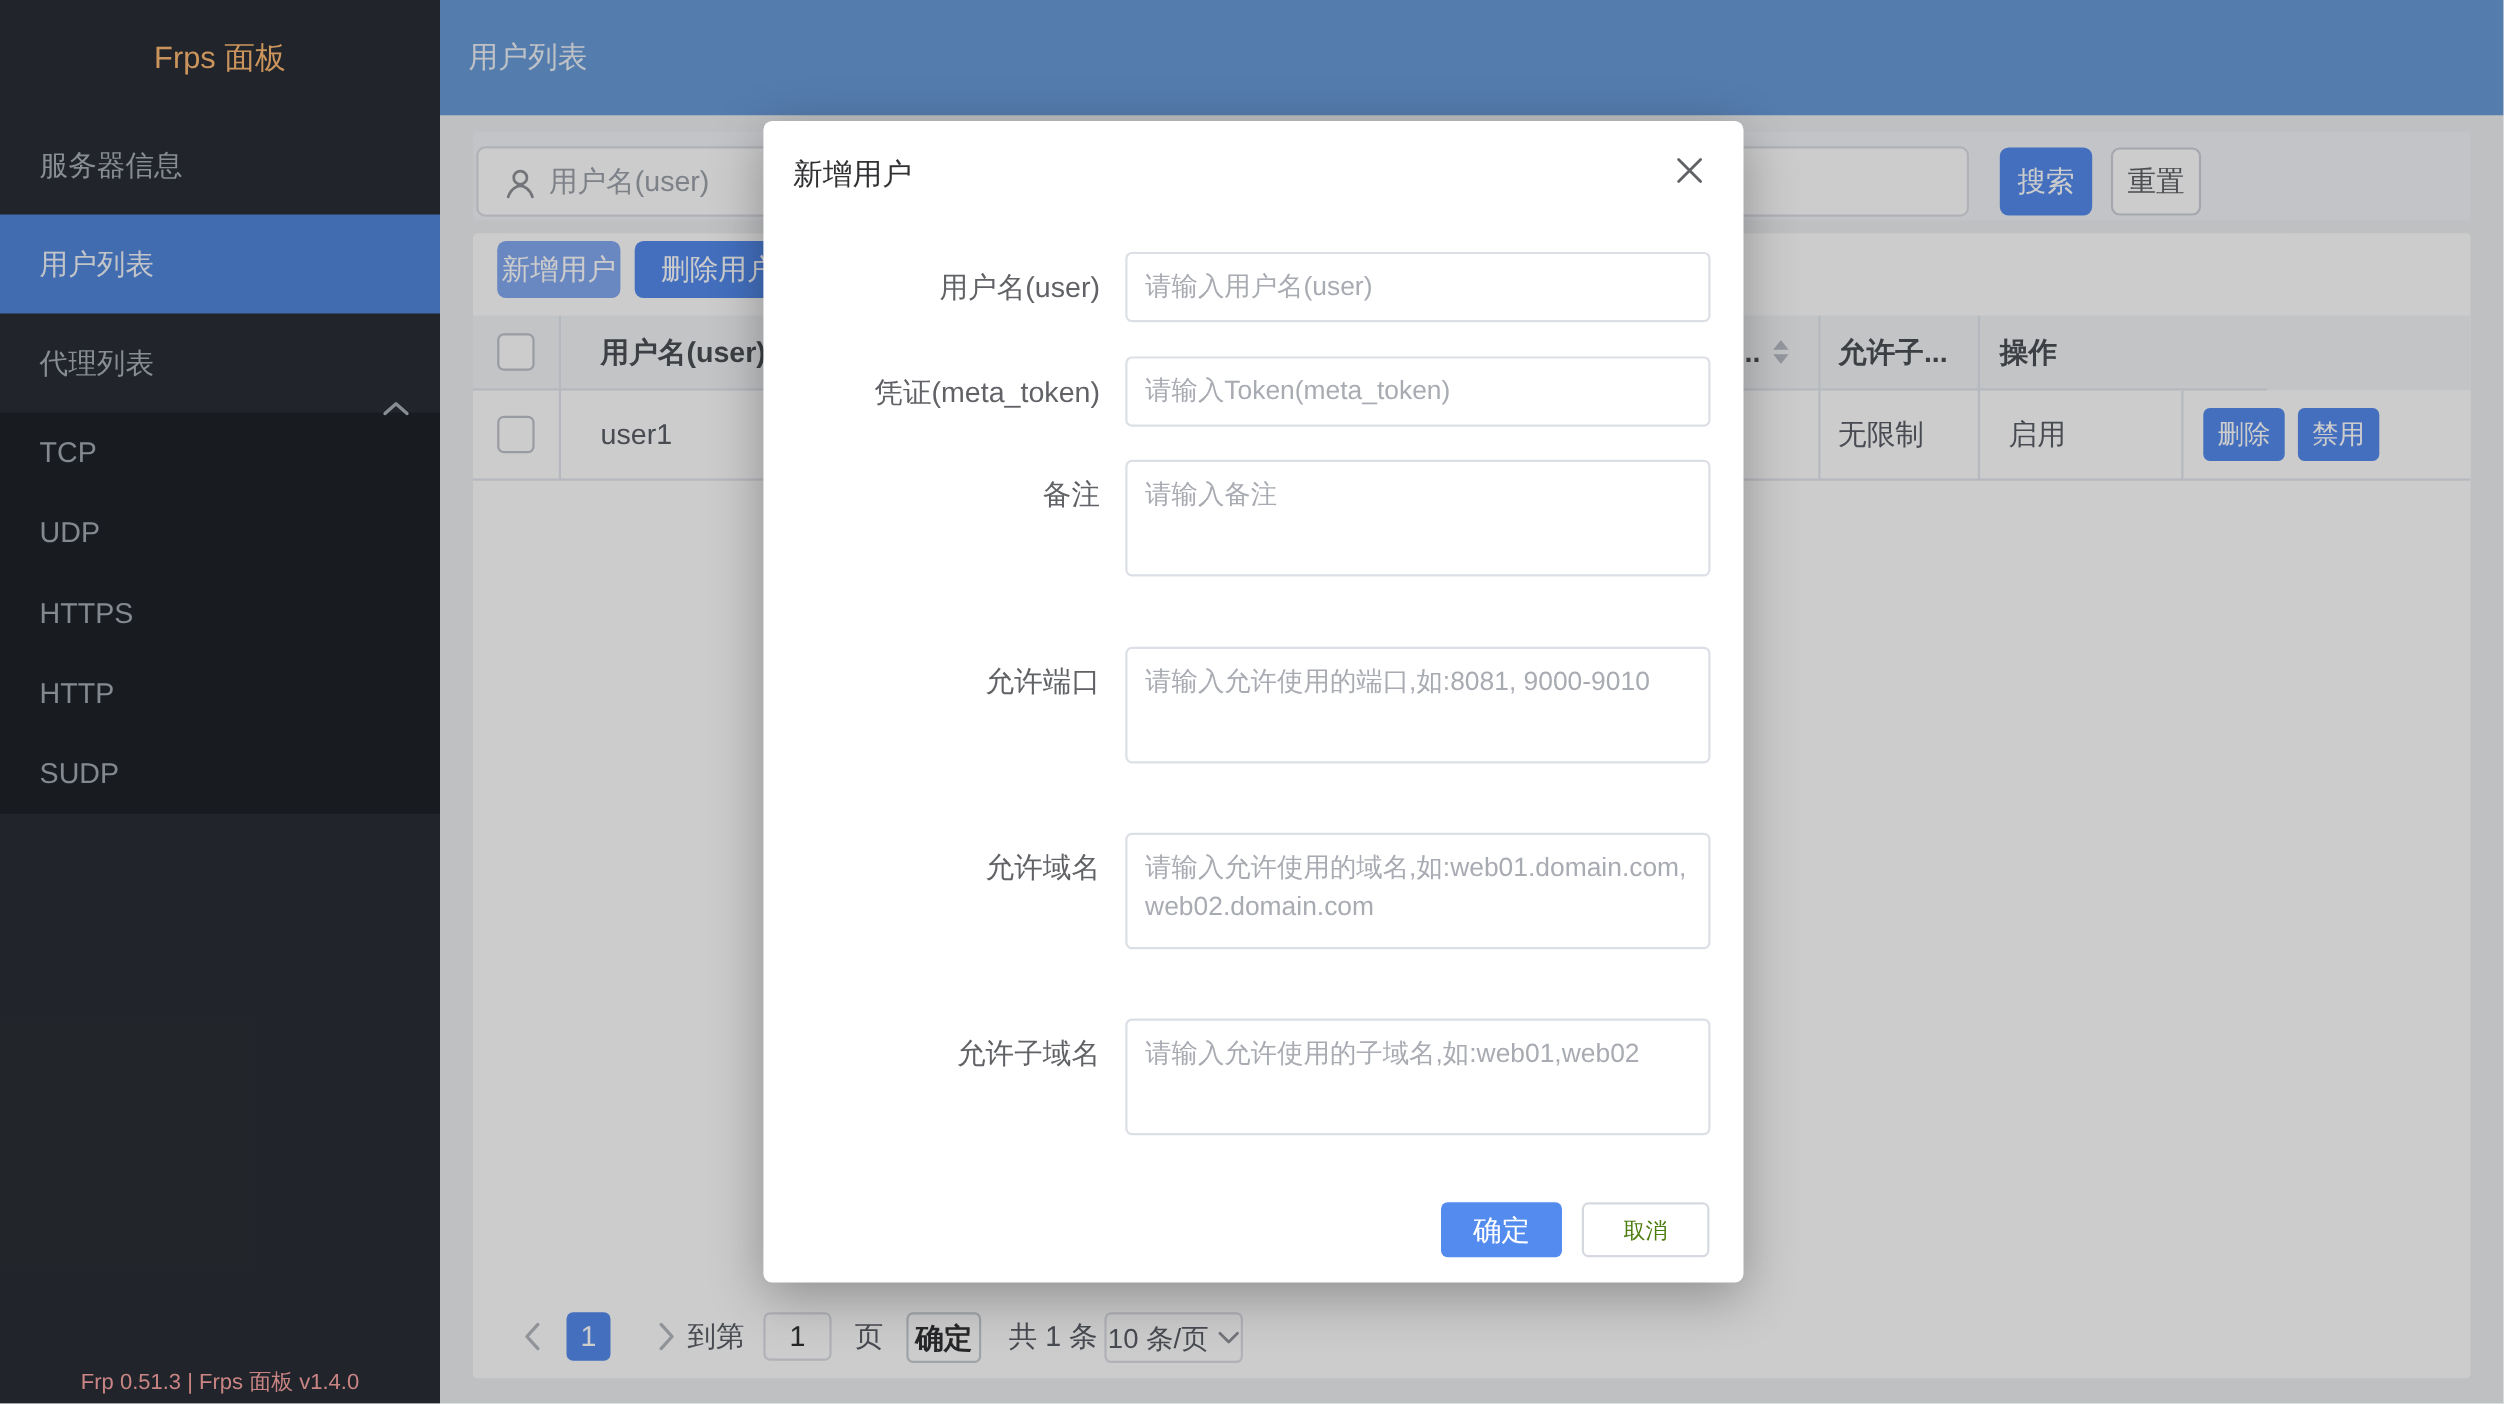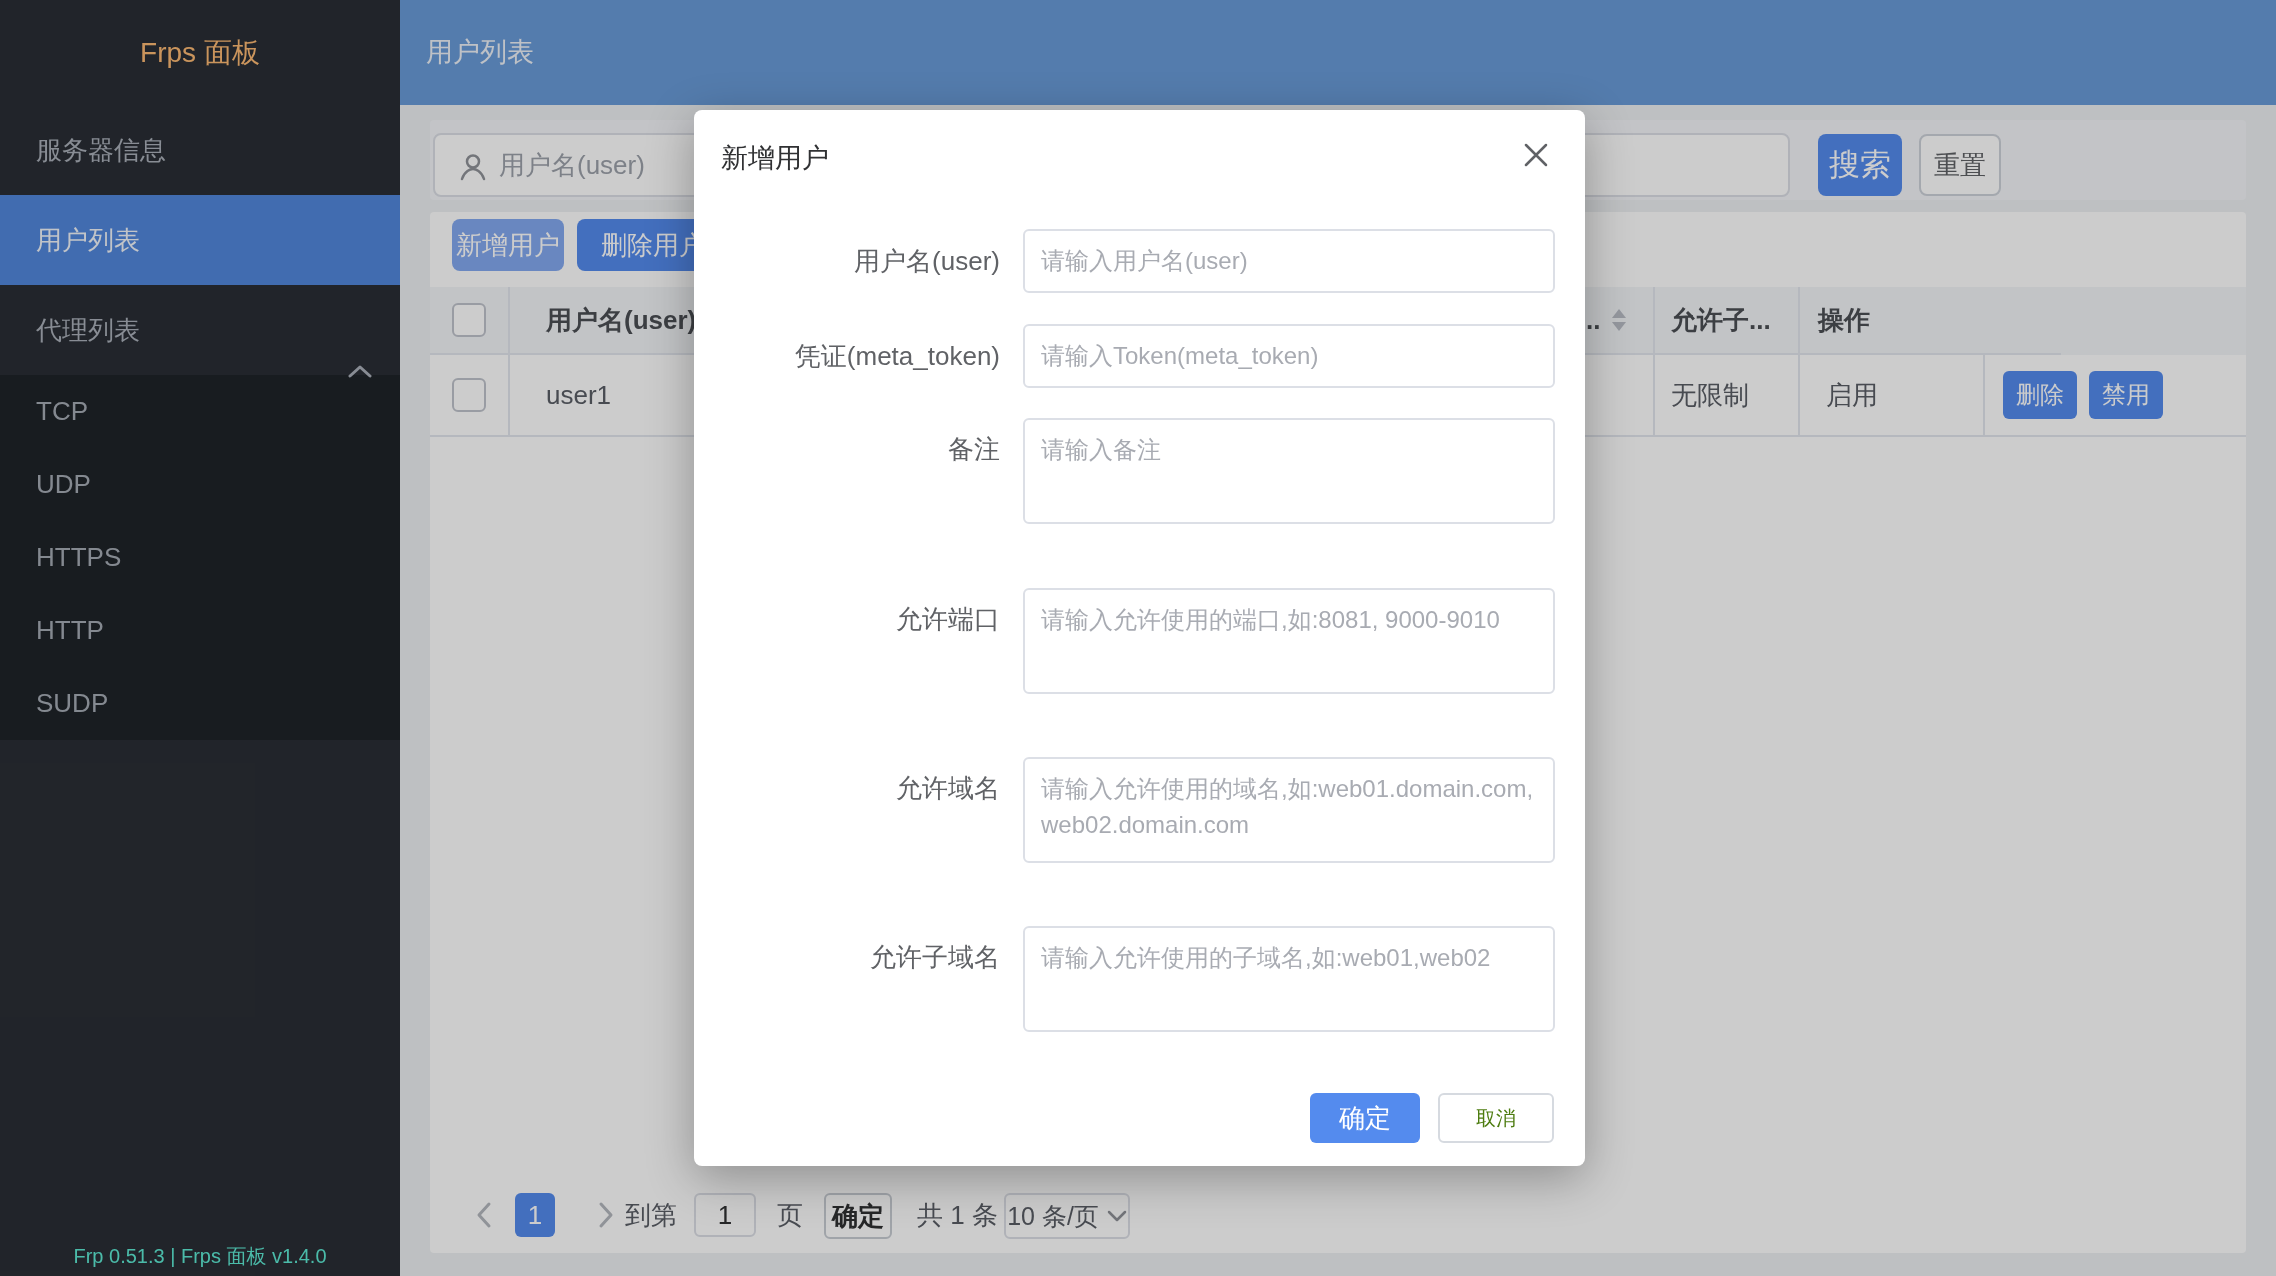"搜索" .btn-search { font-size: 31px -> 26px }
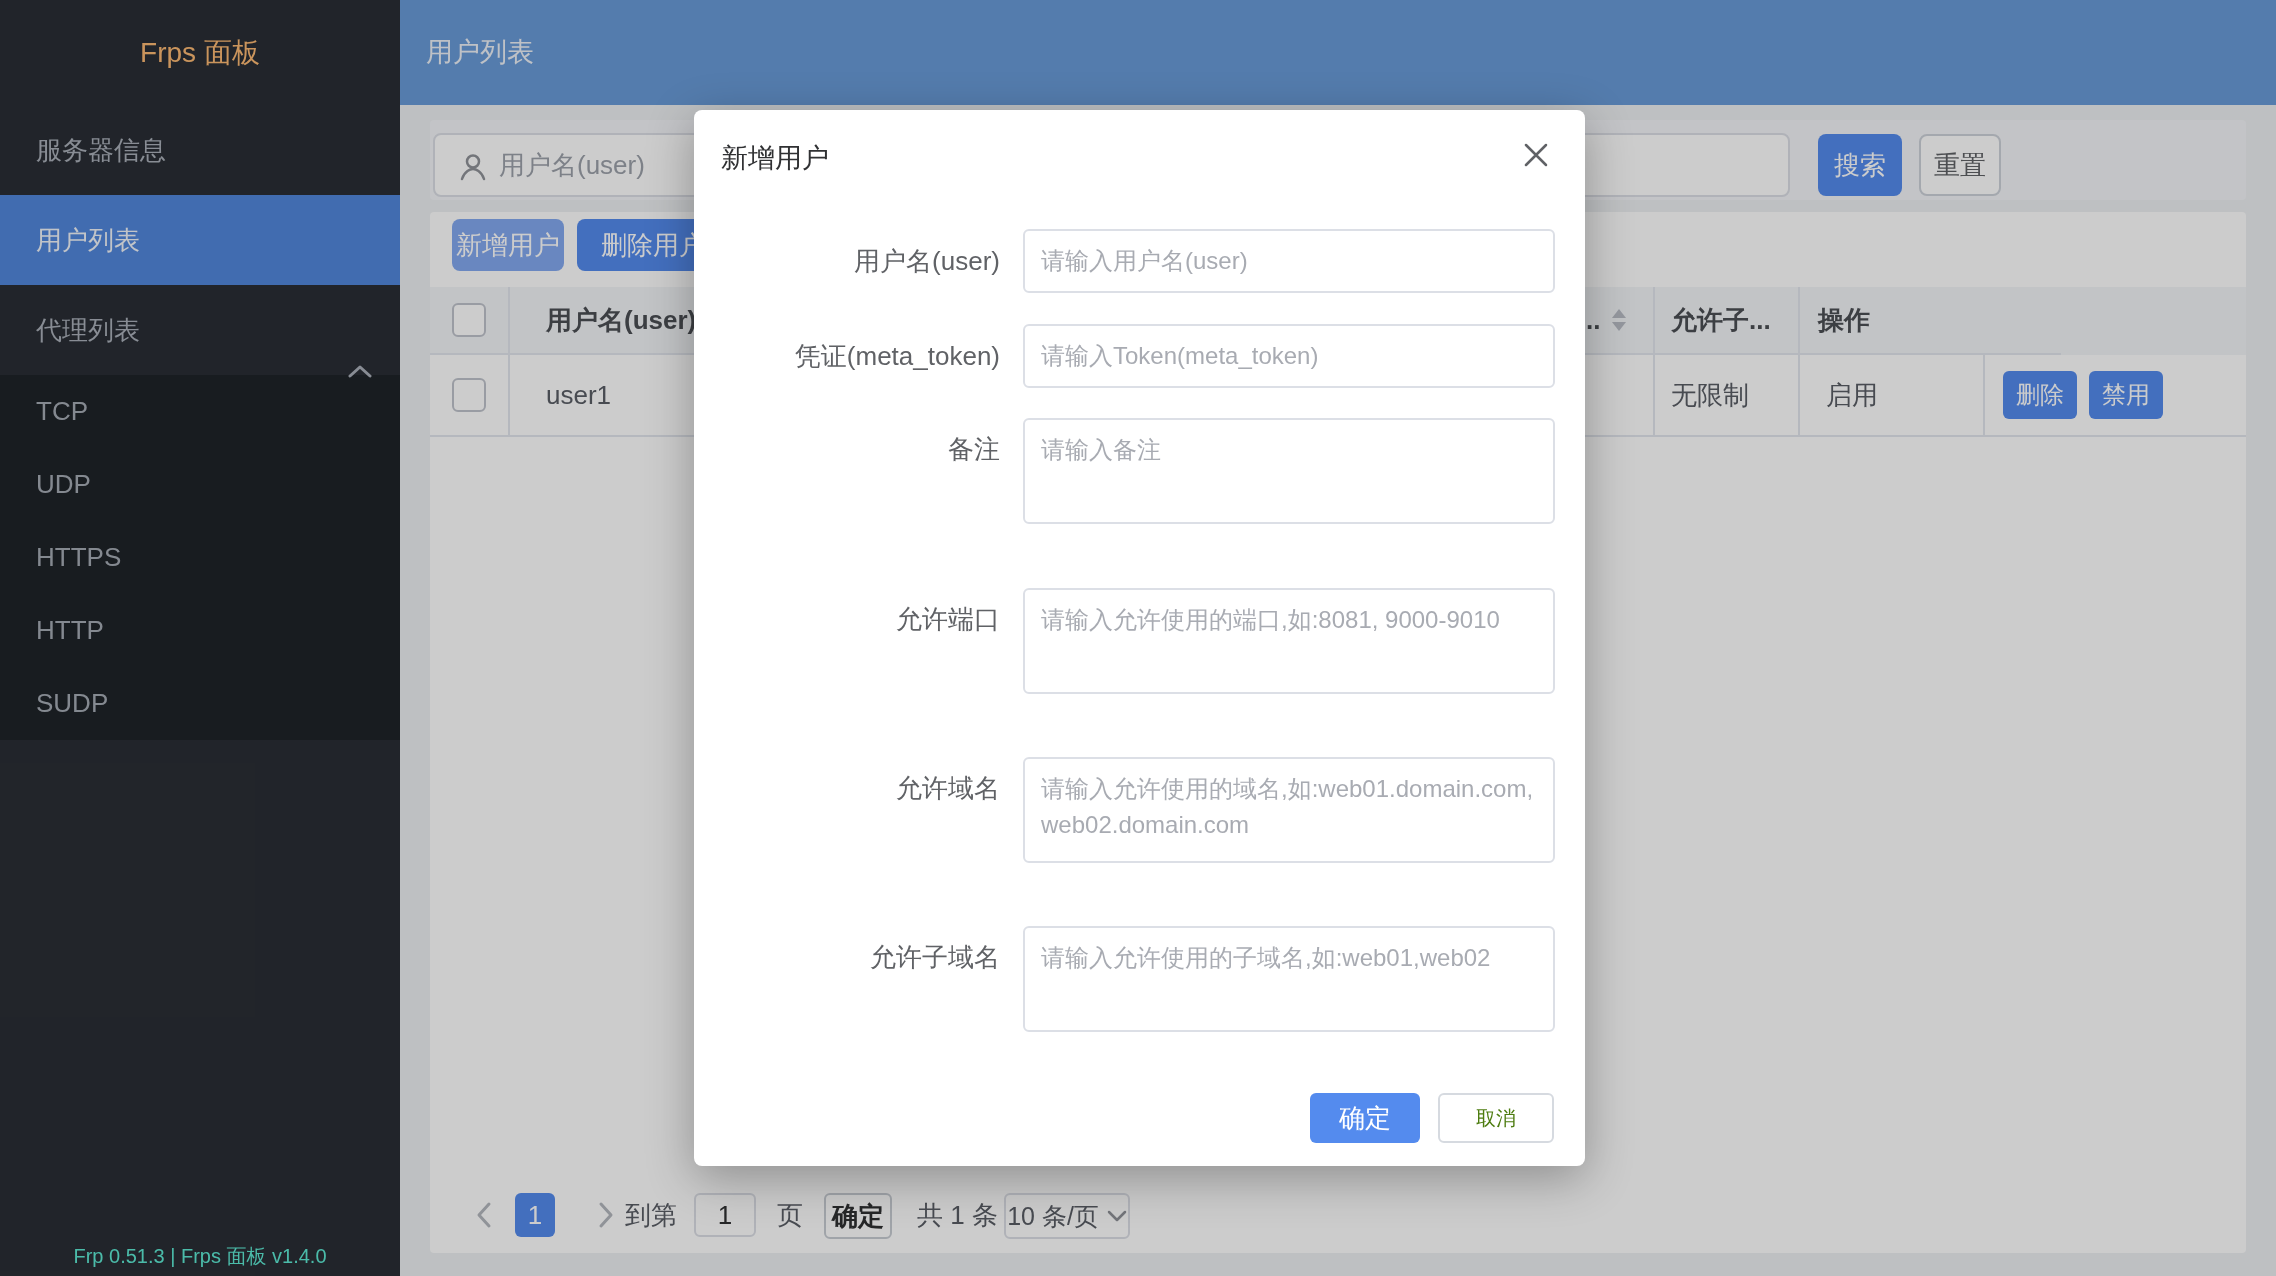"Frp 0.51.3 | Frps 面板" .version { color: #5eead4 -> #fca5a5 }
